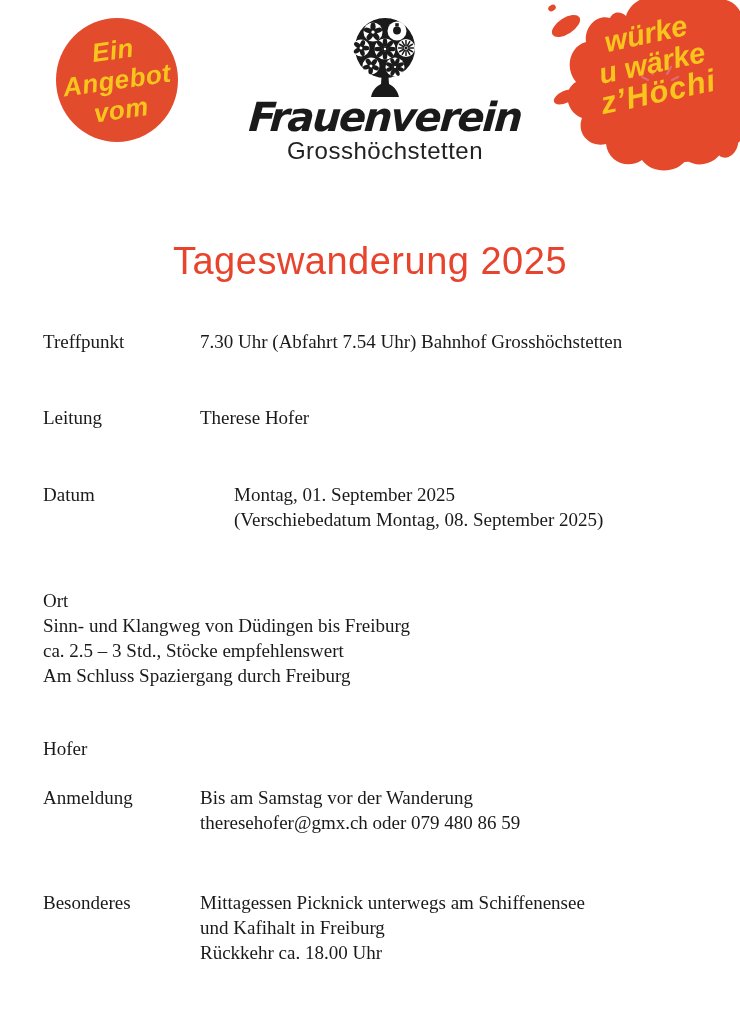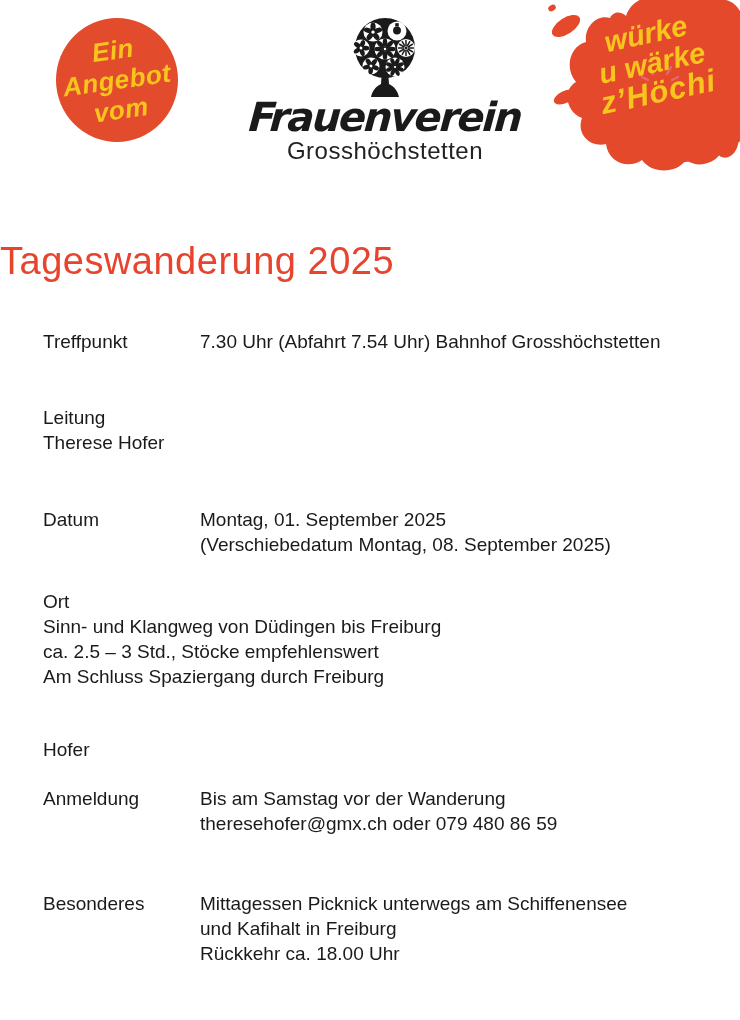"Tageswanderung 2025" .title { text-align: none -> center }
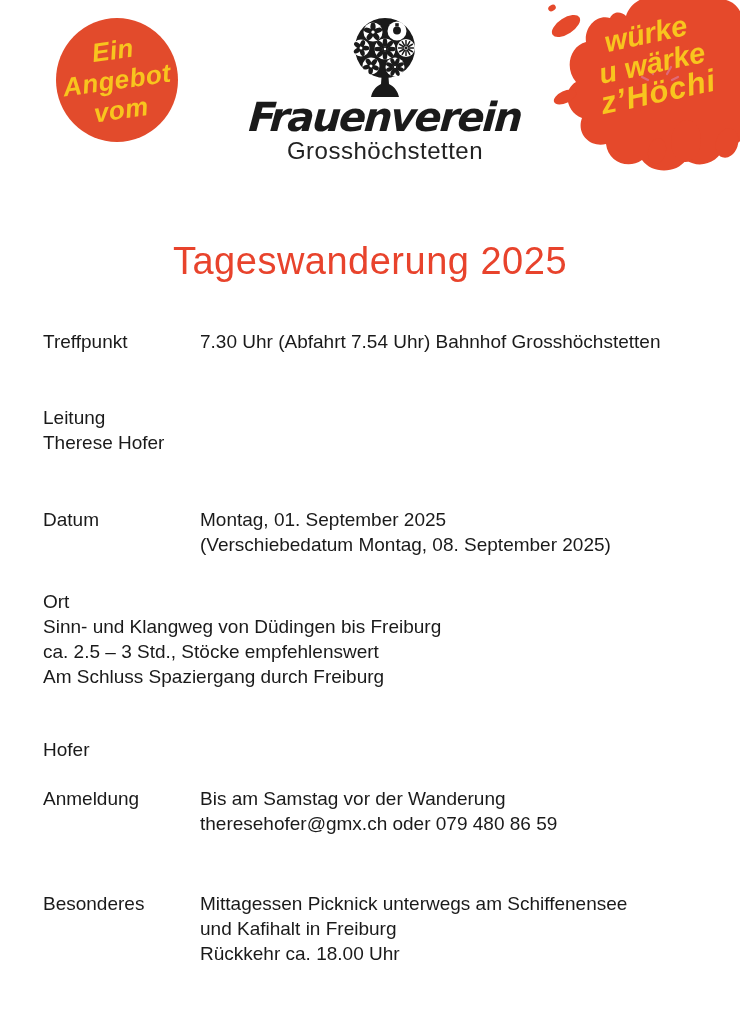"Treffpunkt" .row { font-family: none -> Liberation Serif, serif }
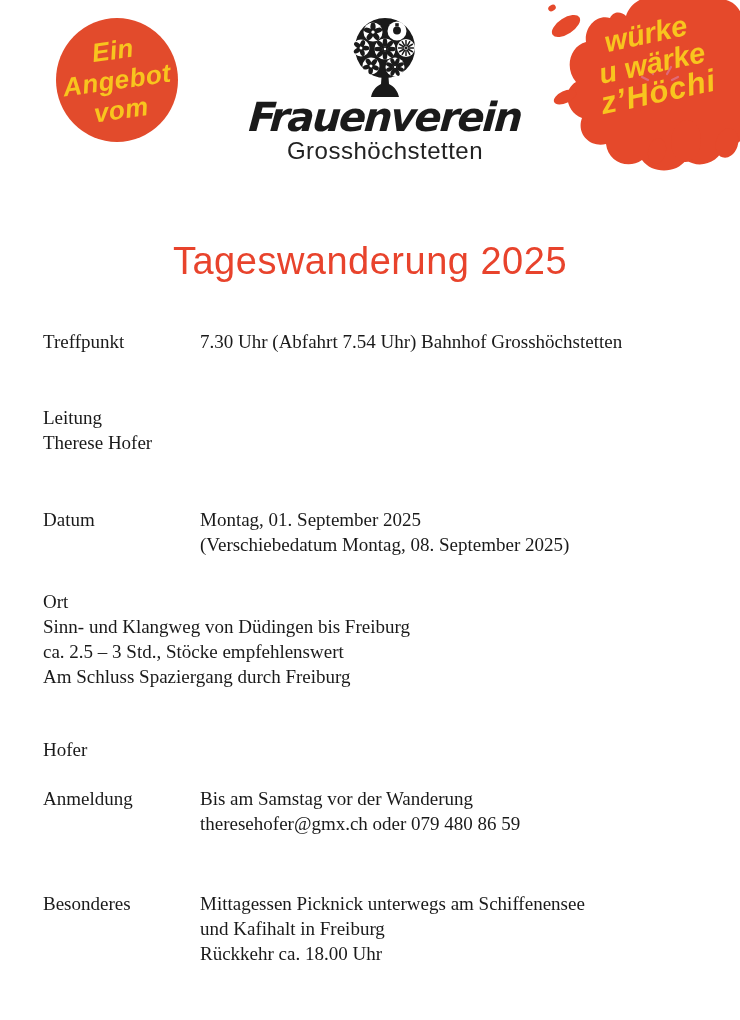"Leitung" .row:nth-child(2) { flex-direction: column -> none }
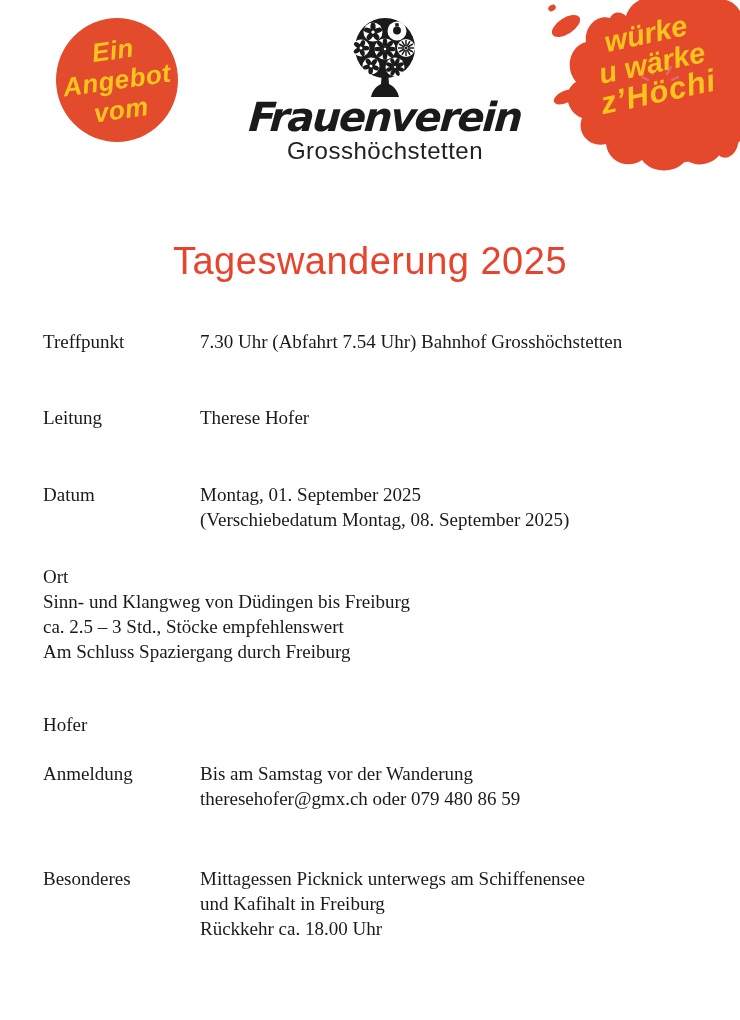"Datum" .row:nth-child(3) { gap: none -> 34px; margin-bottom: 32px -> 56px }
